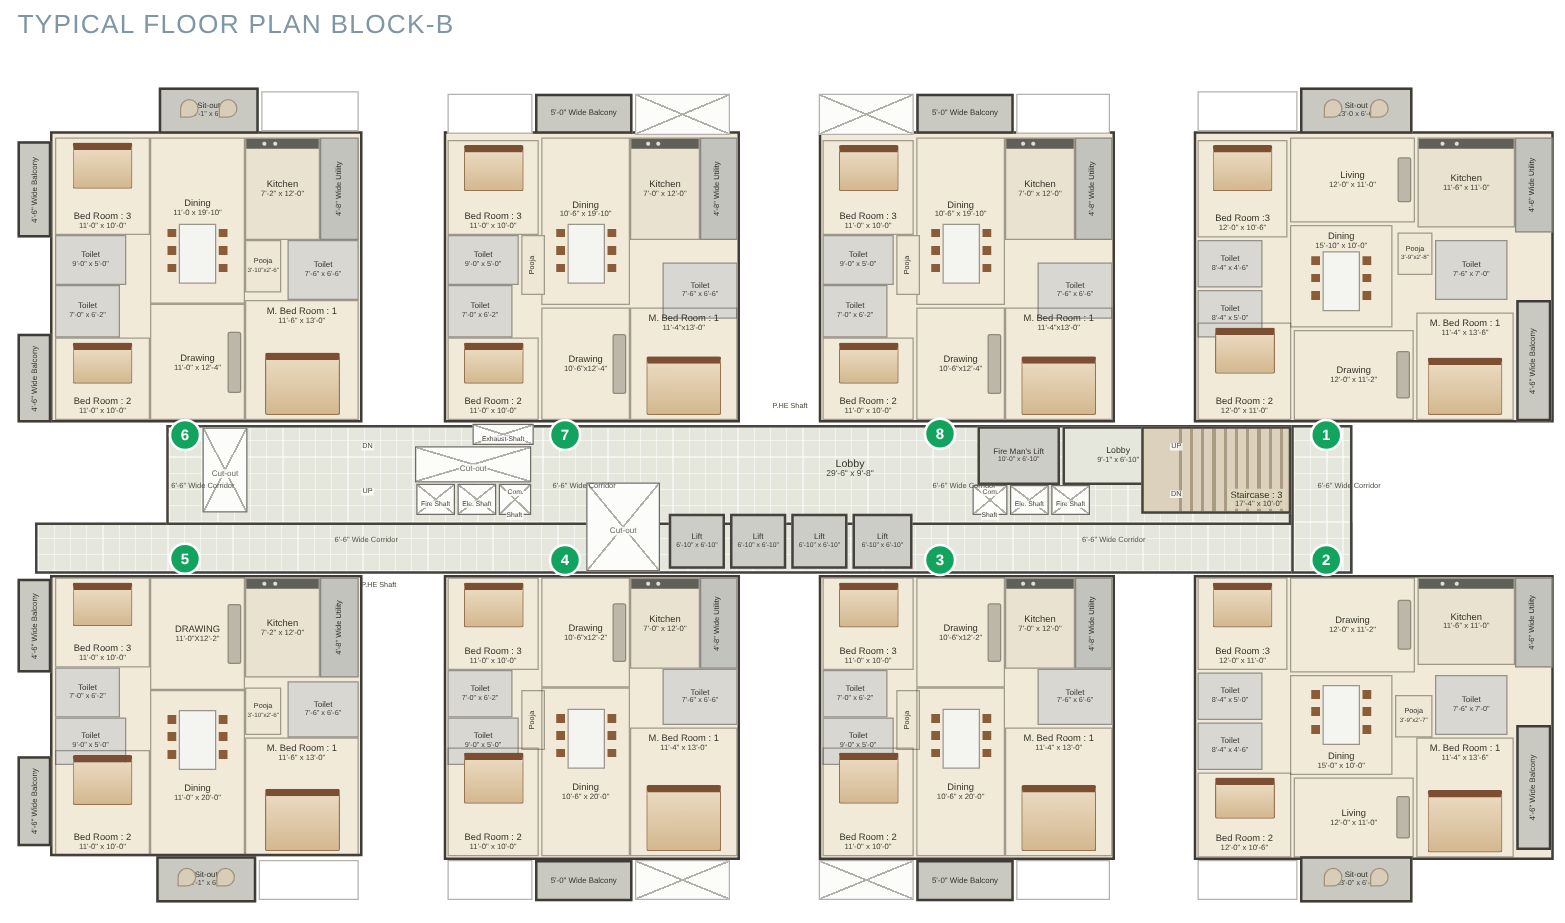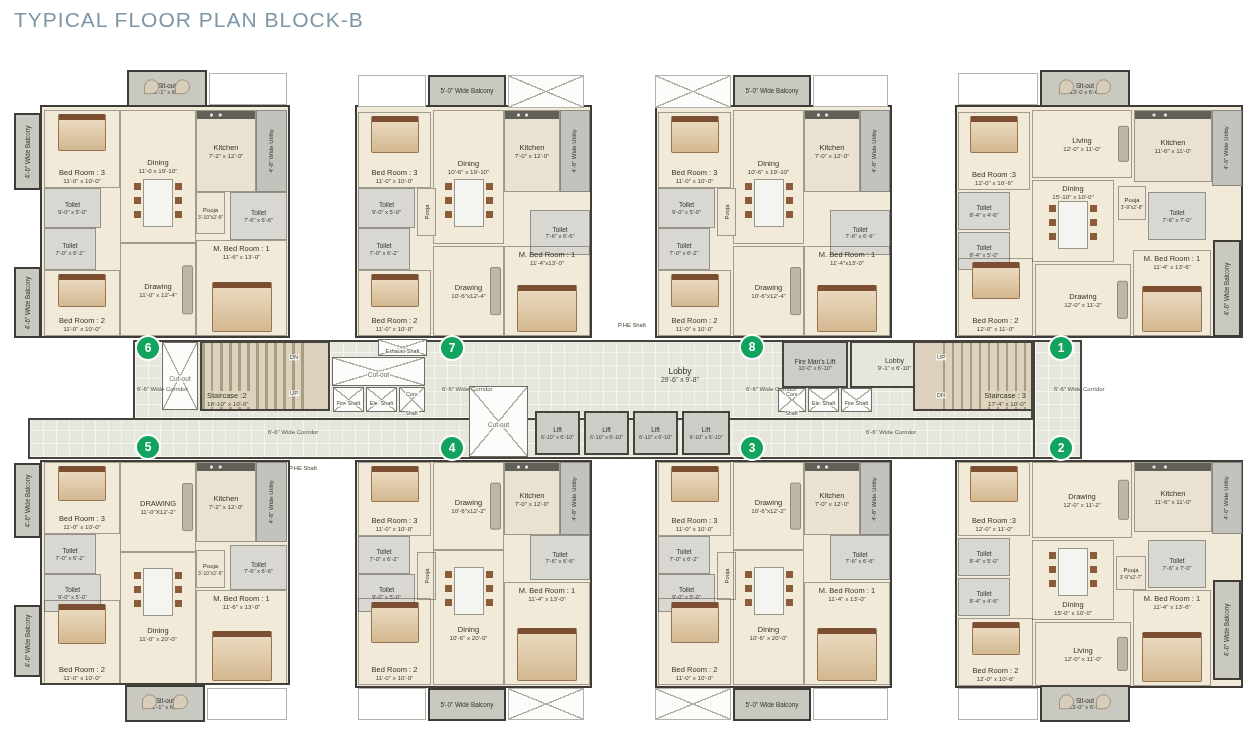"Staircase :2" div.ce { html: <div> <div> <span>Staircase :2</span> <span>18'-10" x 10'-0"</span> </div> </div> -> none }
